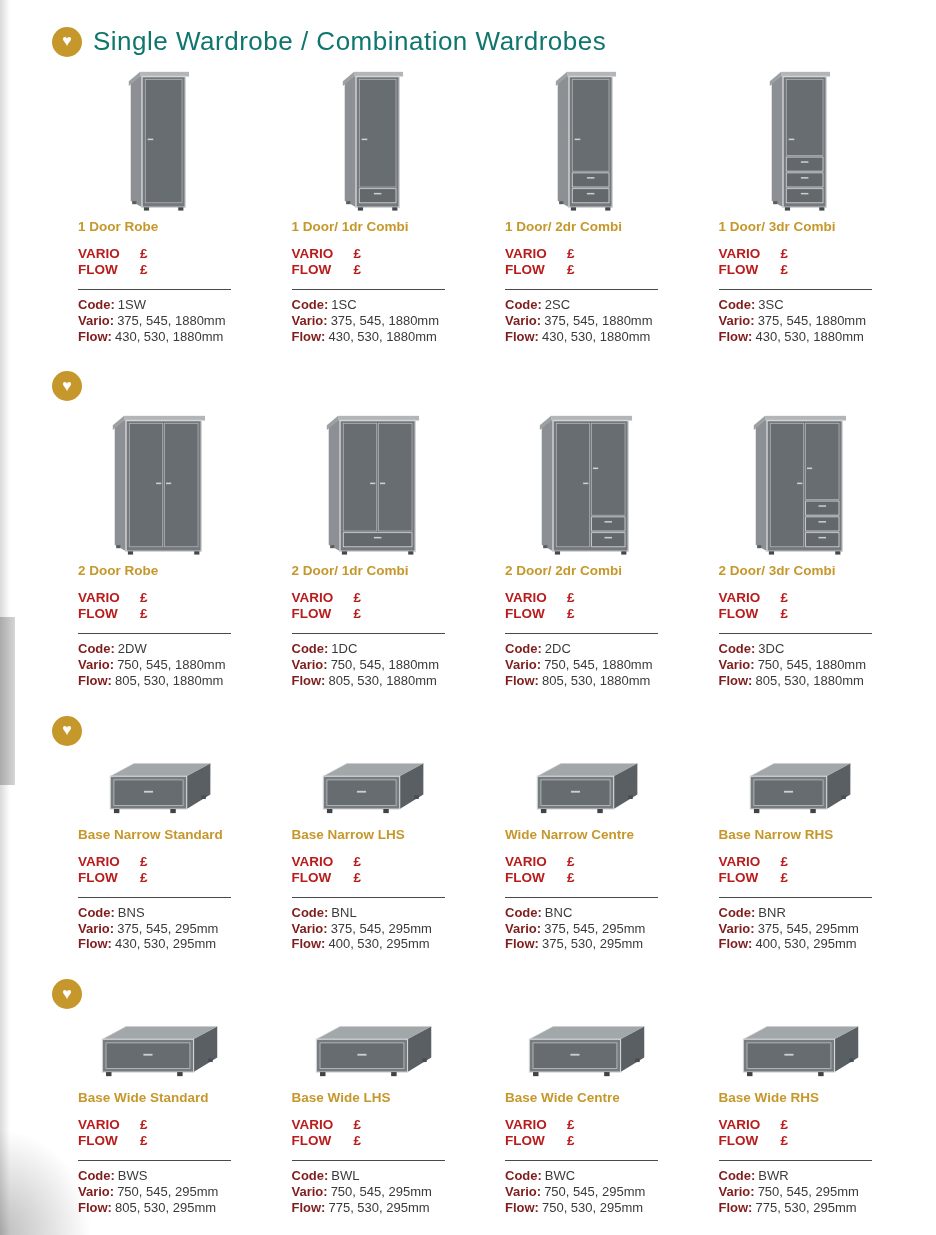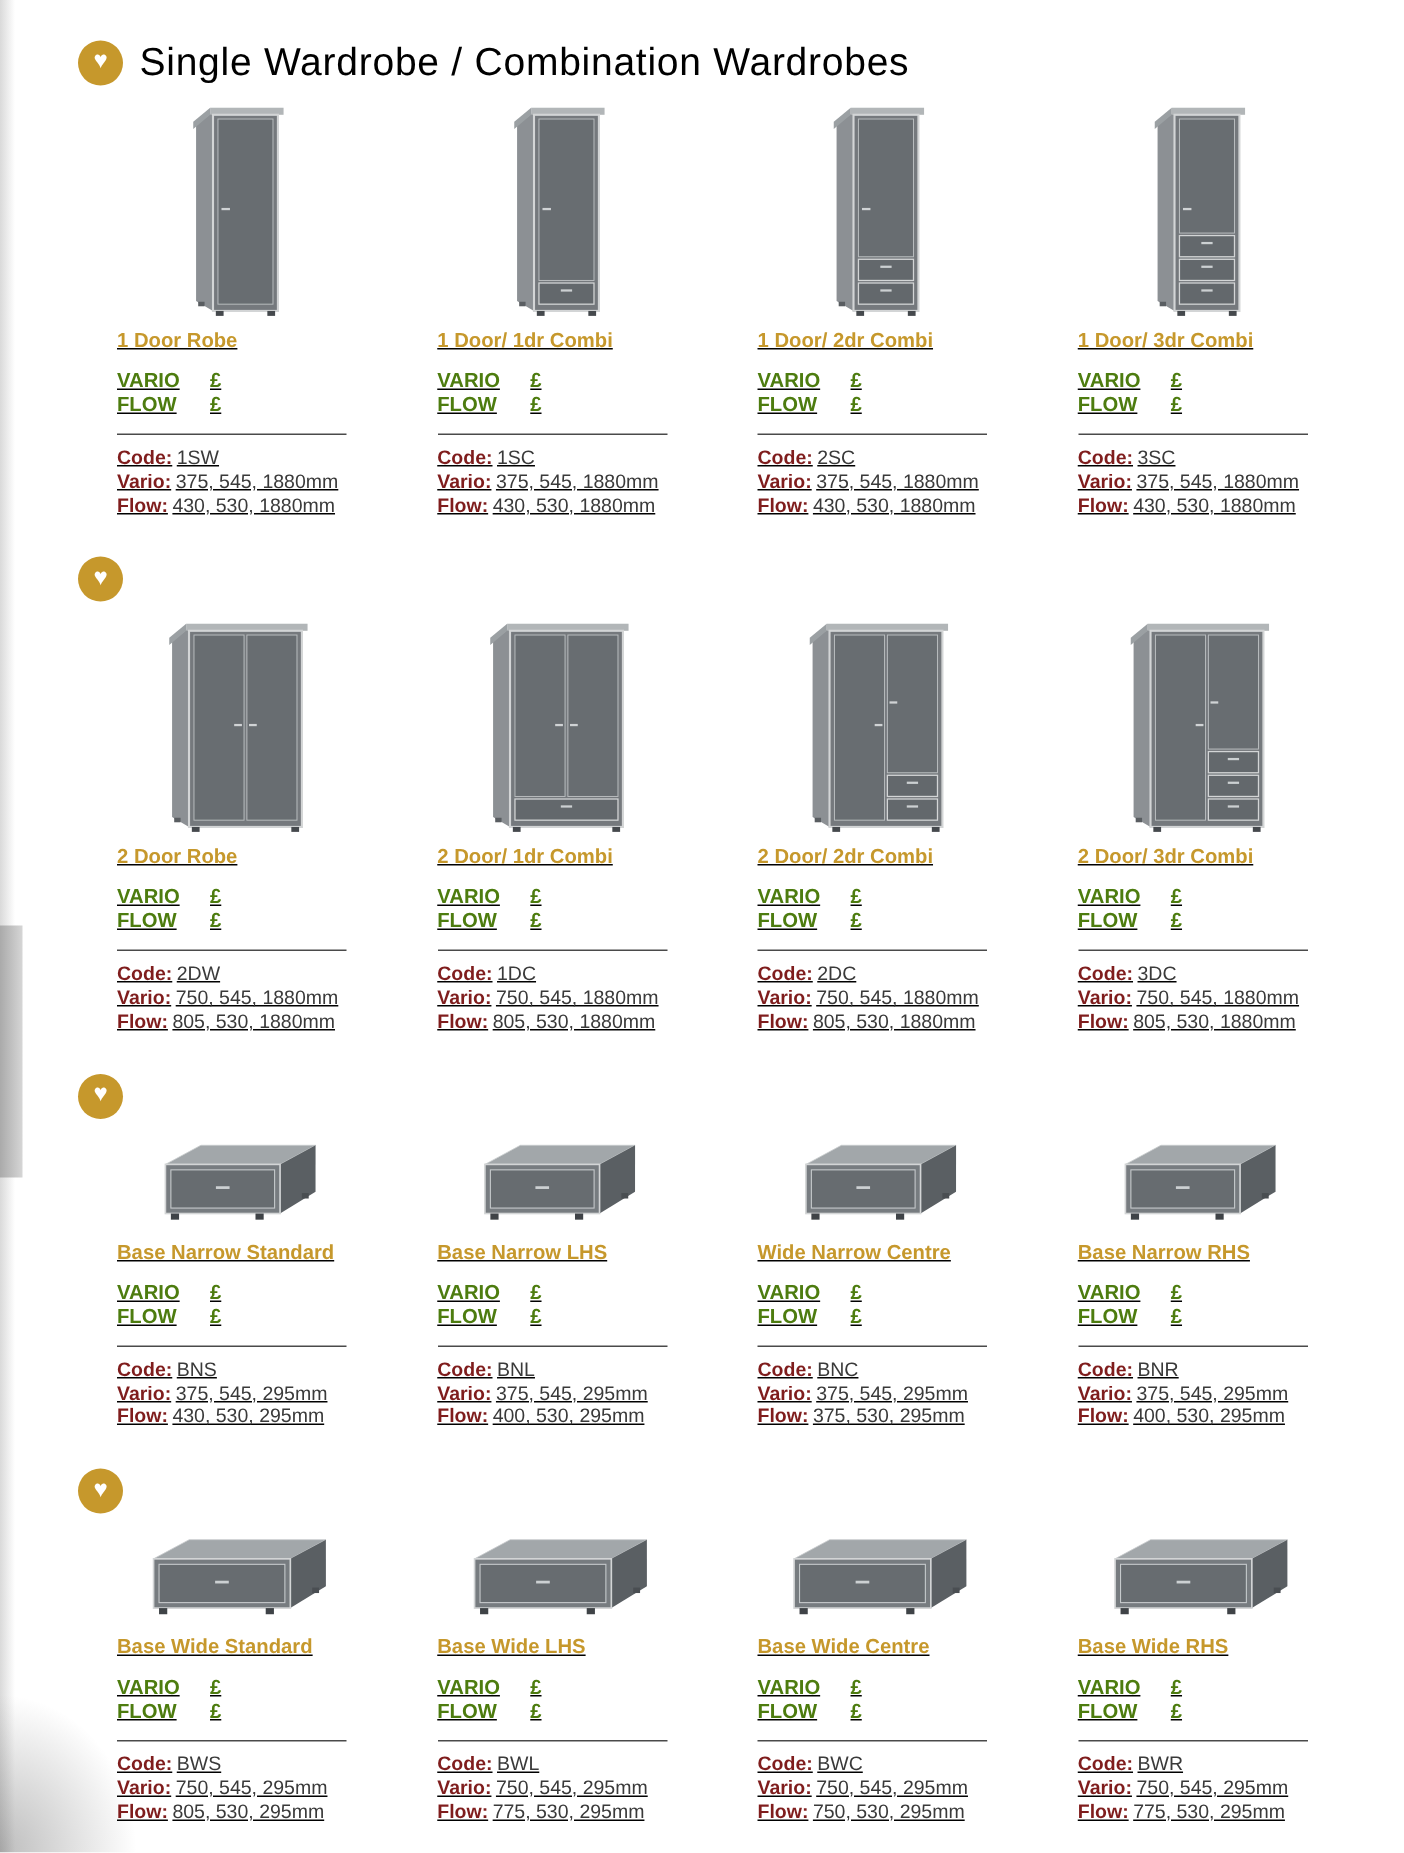"Single Wardrobe / Combination Wardrobes" .section-title { color: #000000 -> #0f766e }
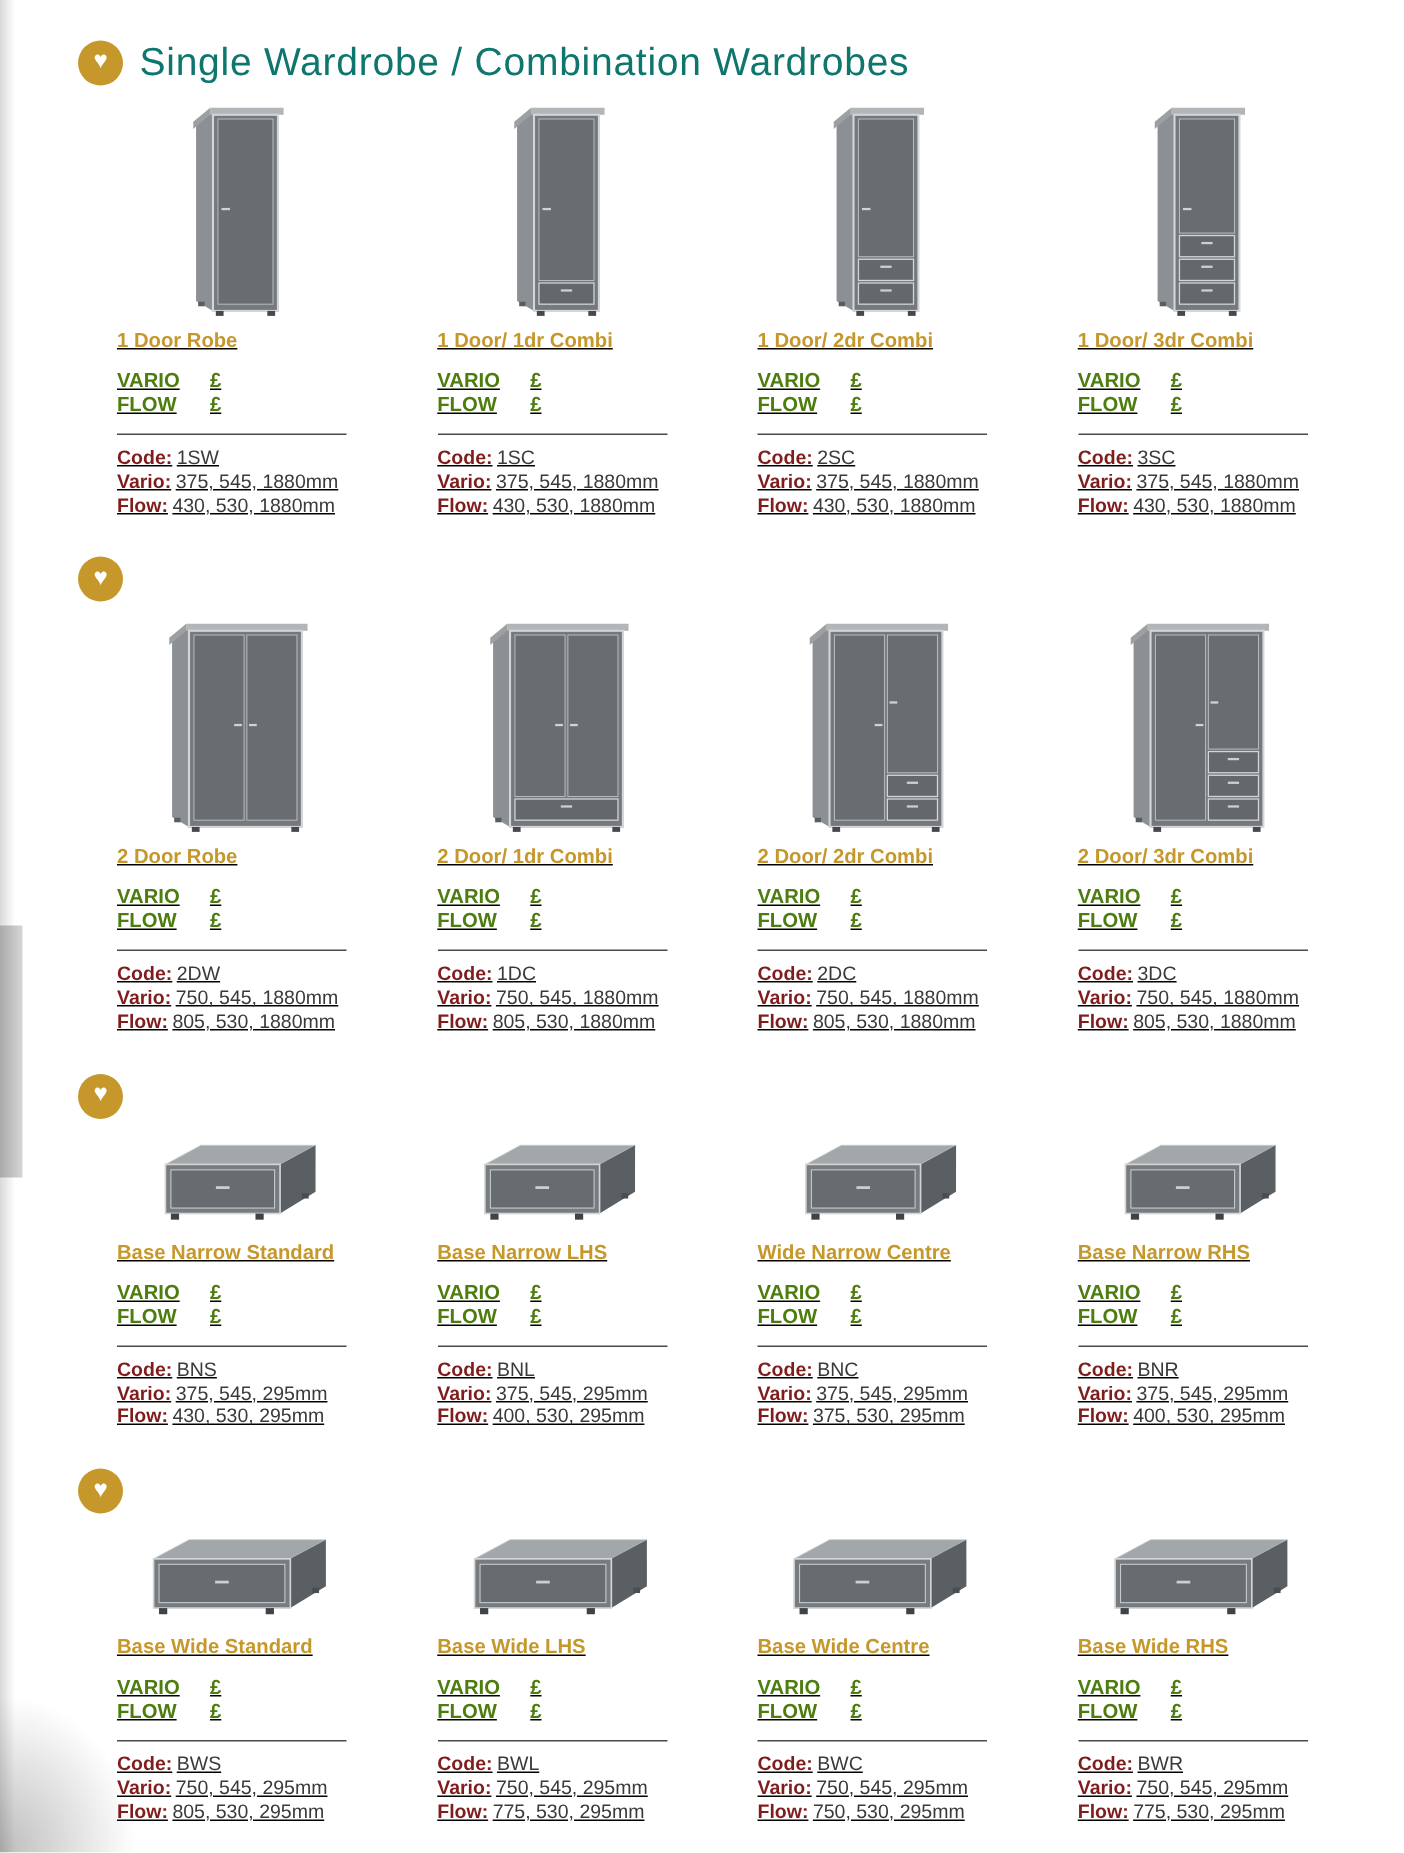"1 Door Robe" .product-row { text-decoration: underline -> none }
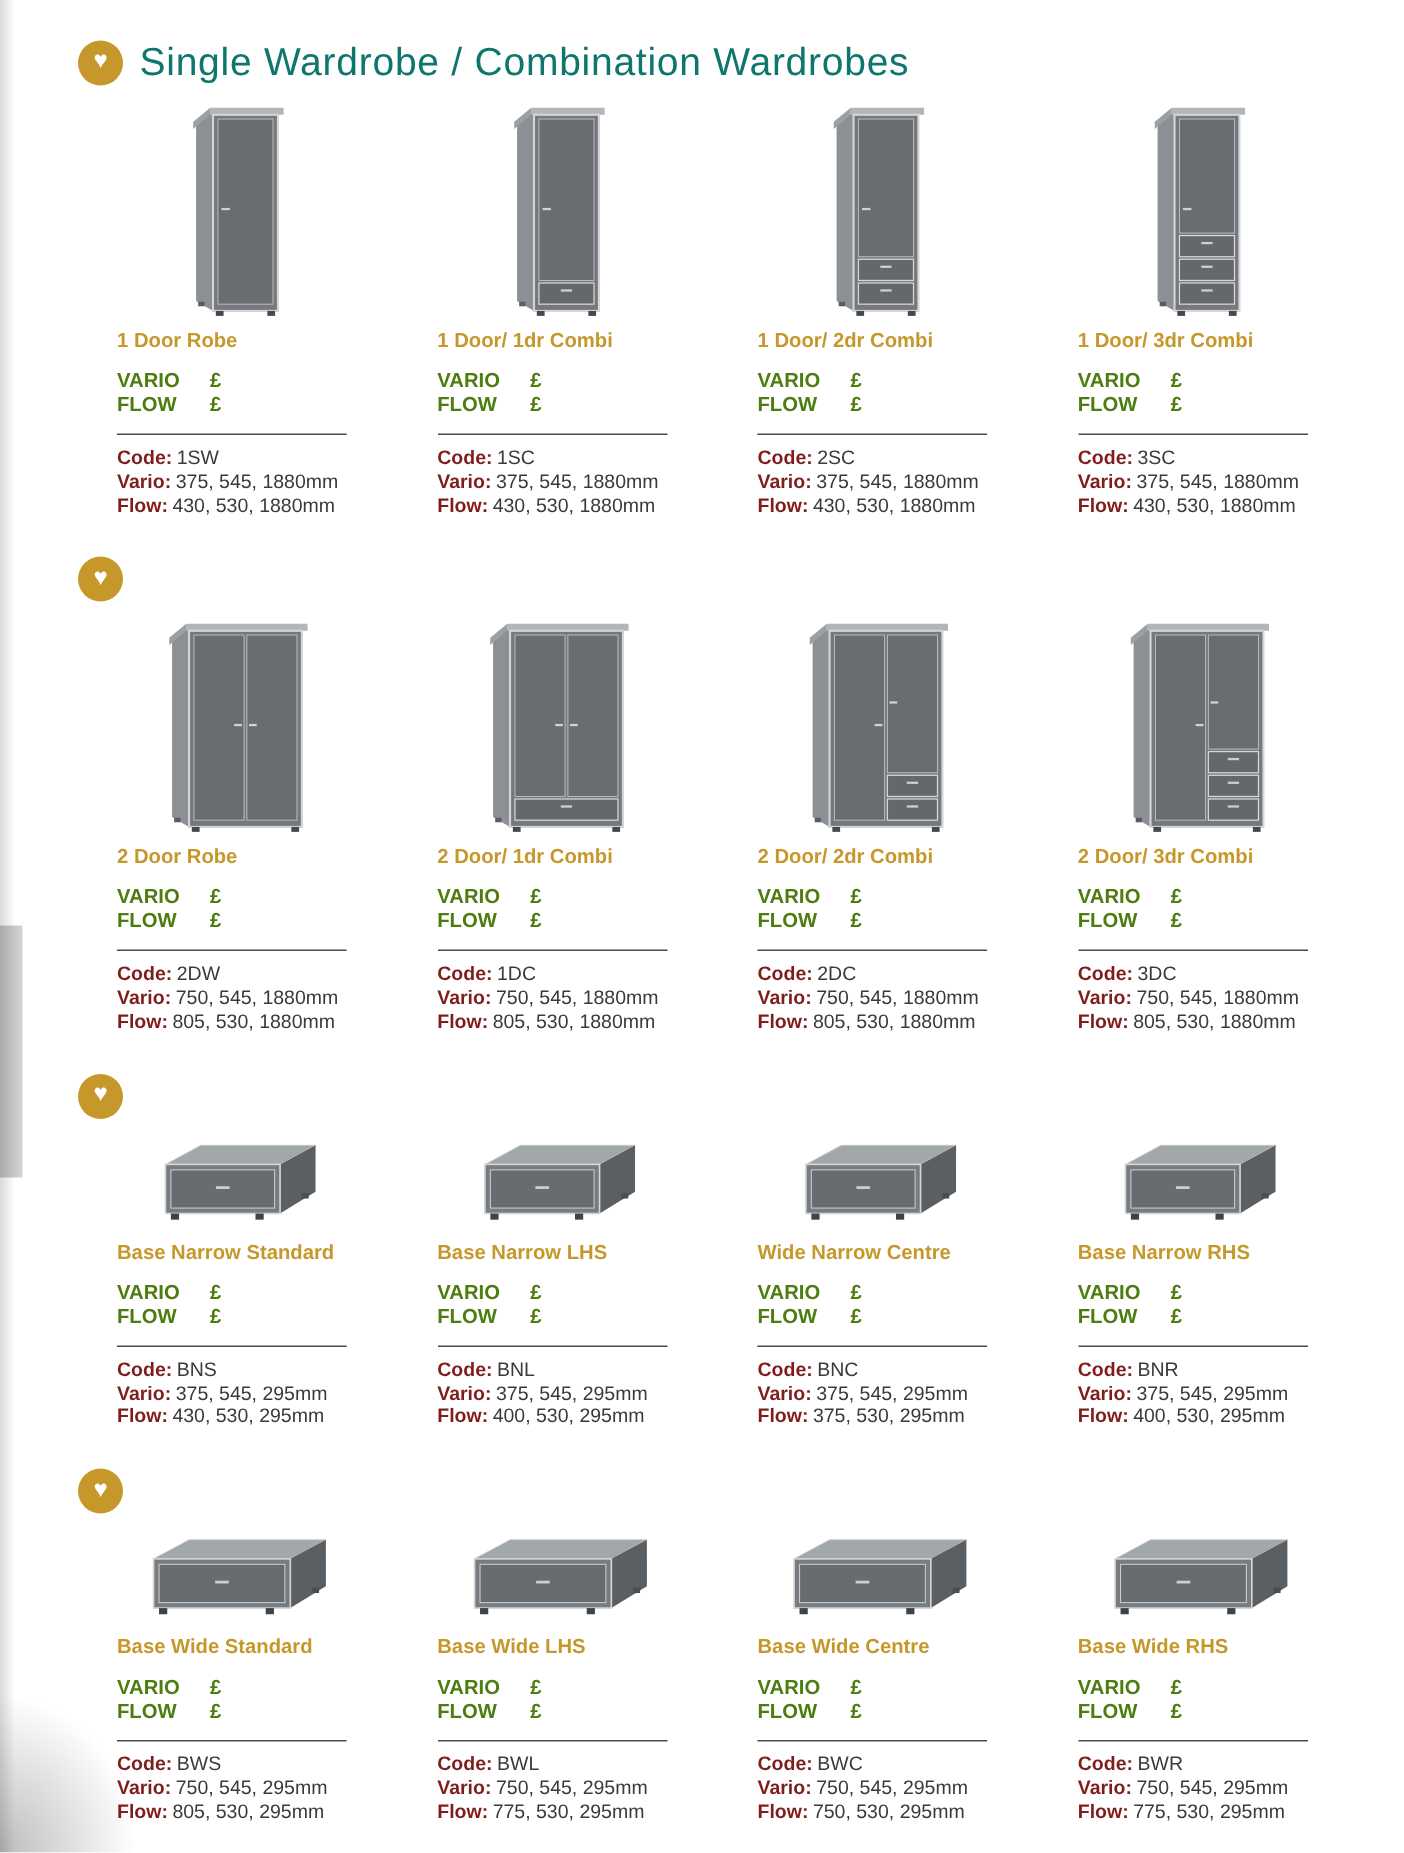"VARIO" .price-row { color: #4d7c0f -> #b91c1c }
